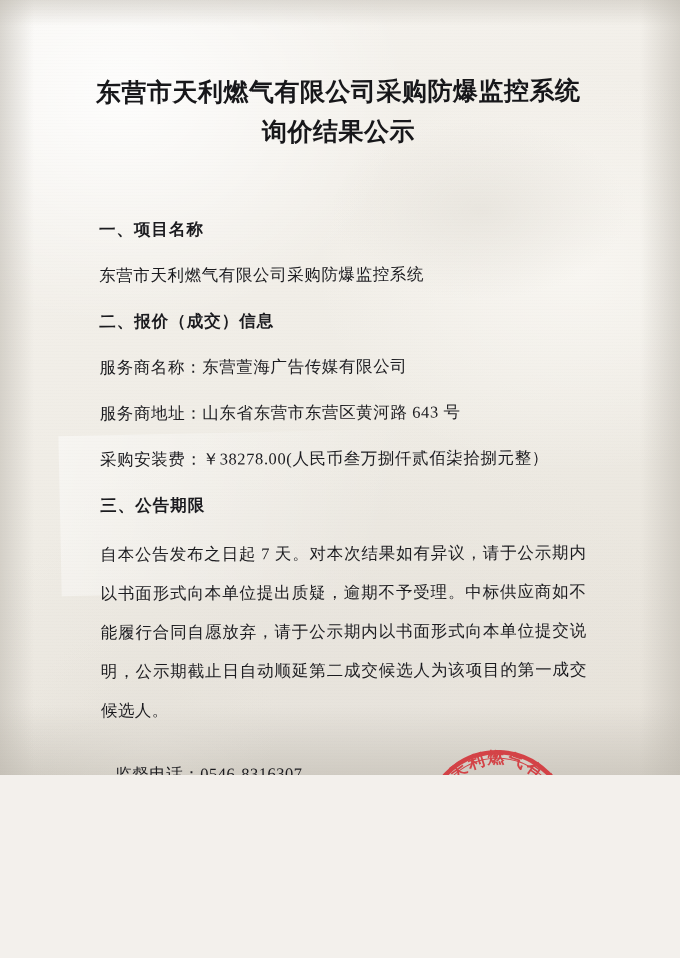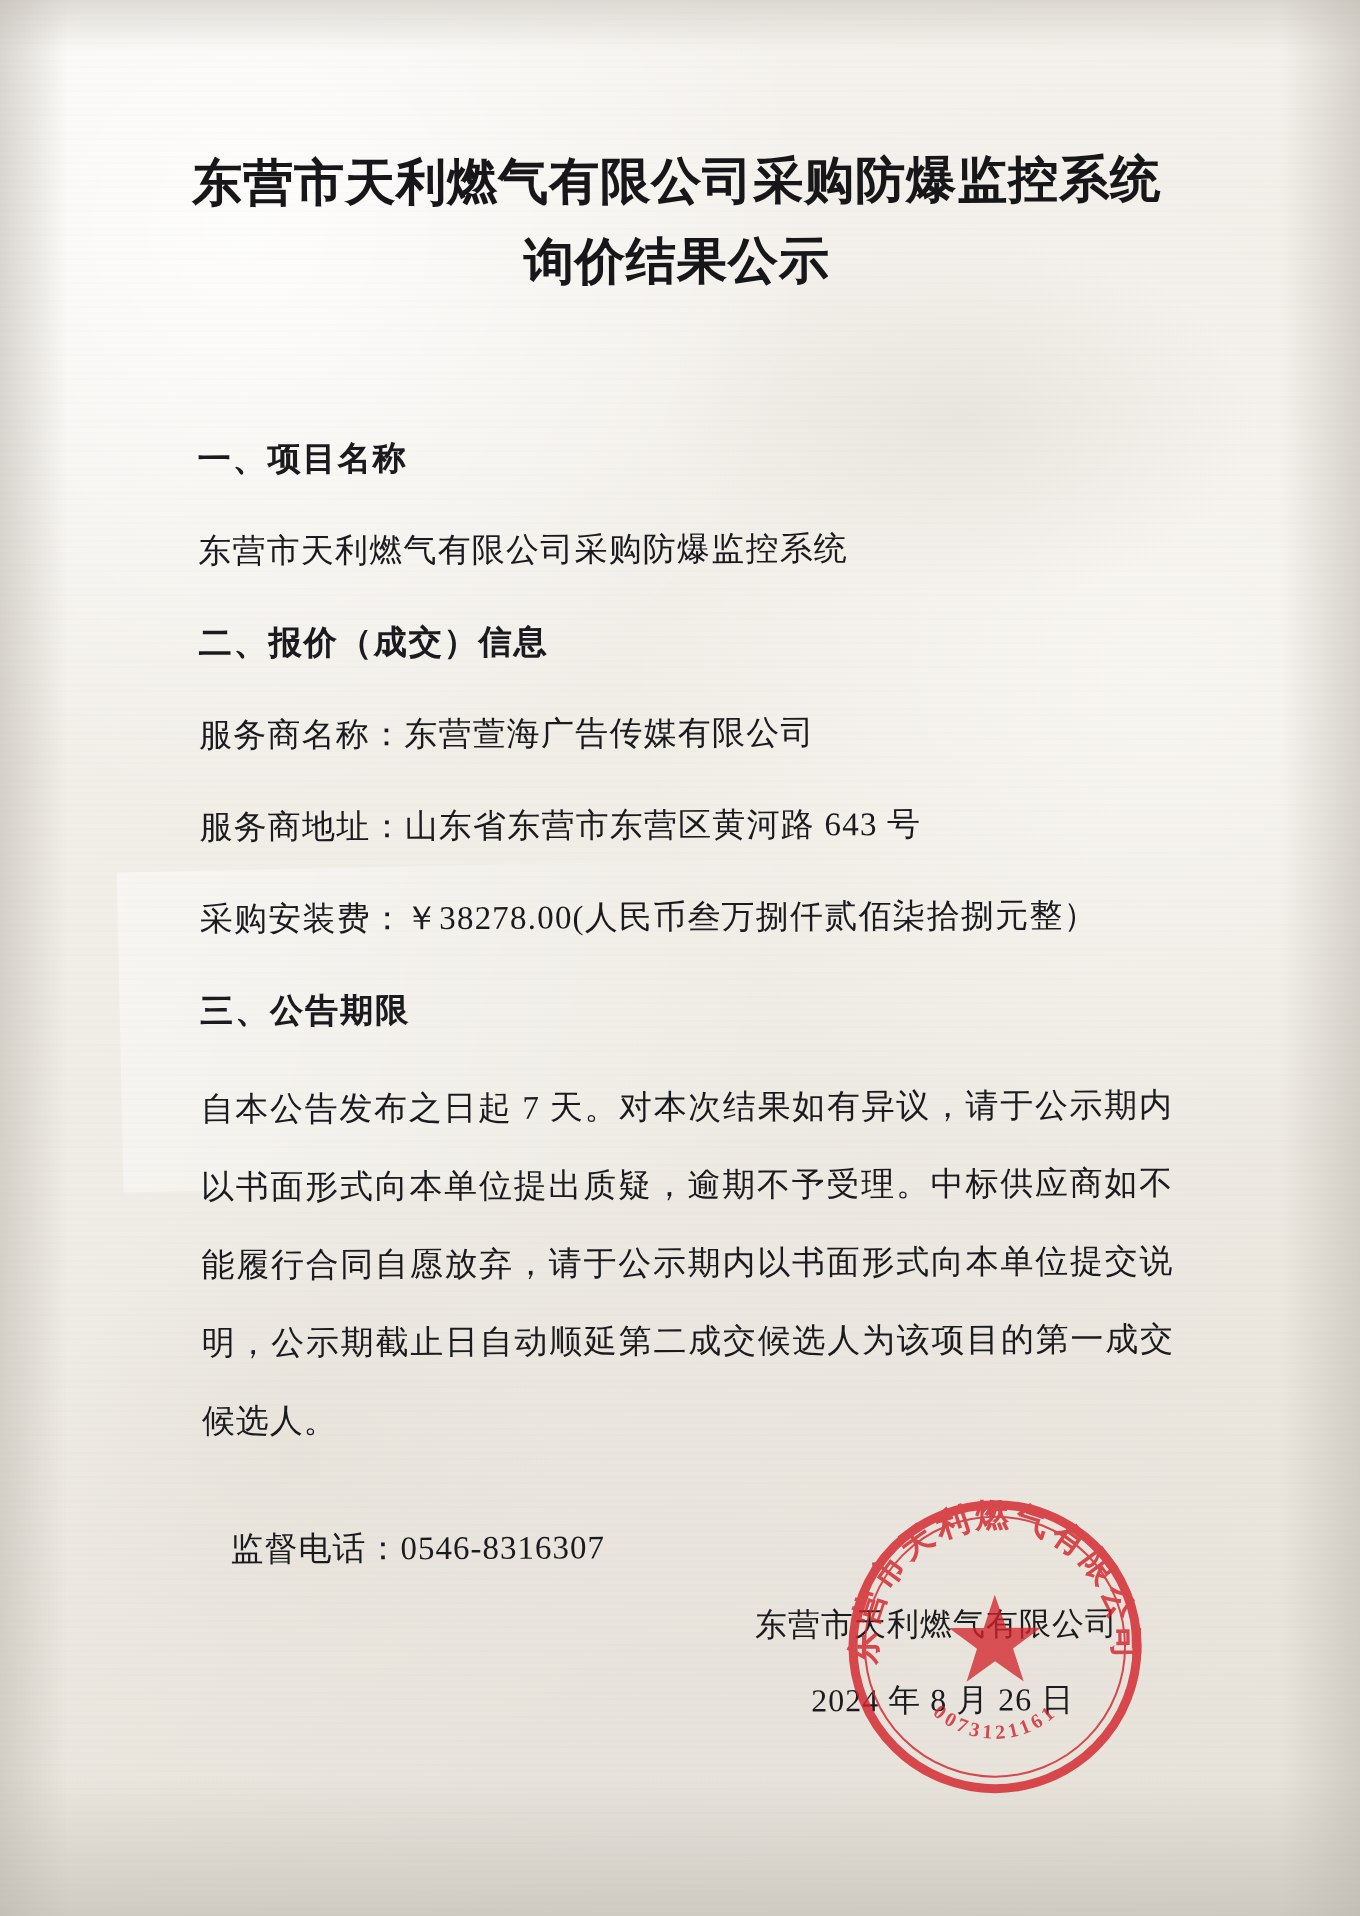"东营市天利燃气有限公司采购防爆监控系统" #page { height: 958px -> 775px }
